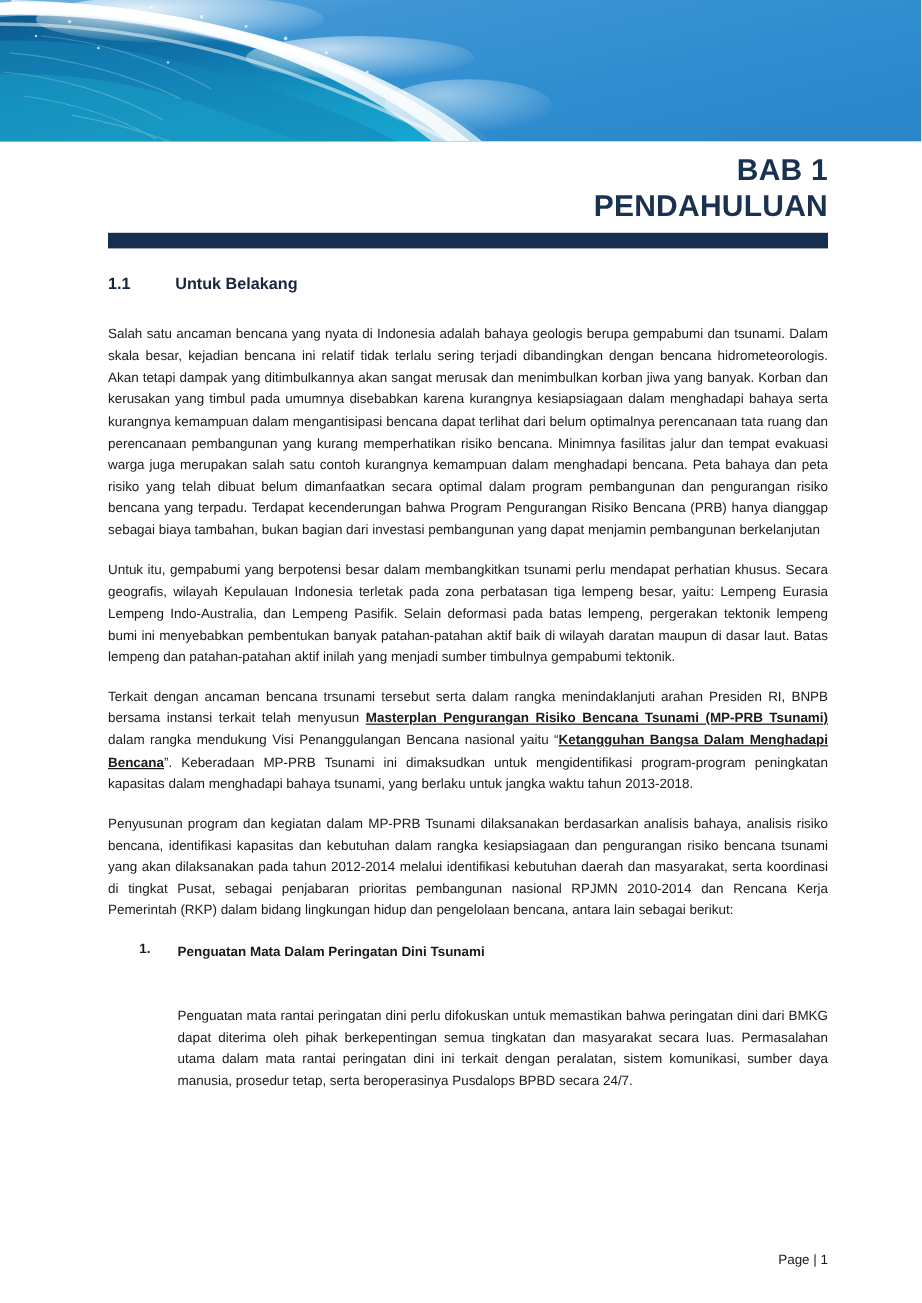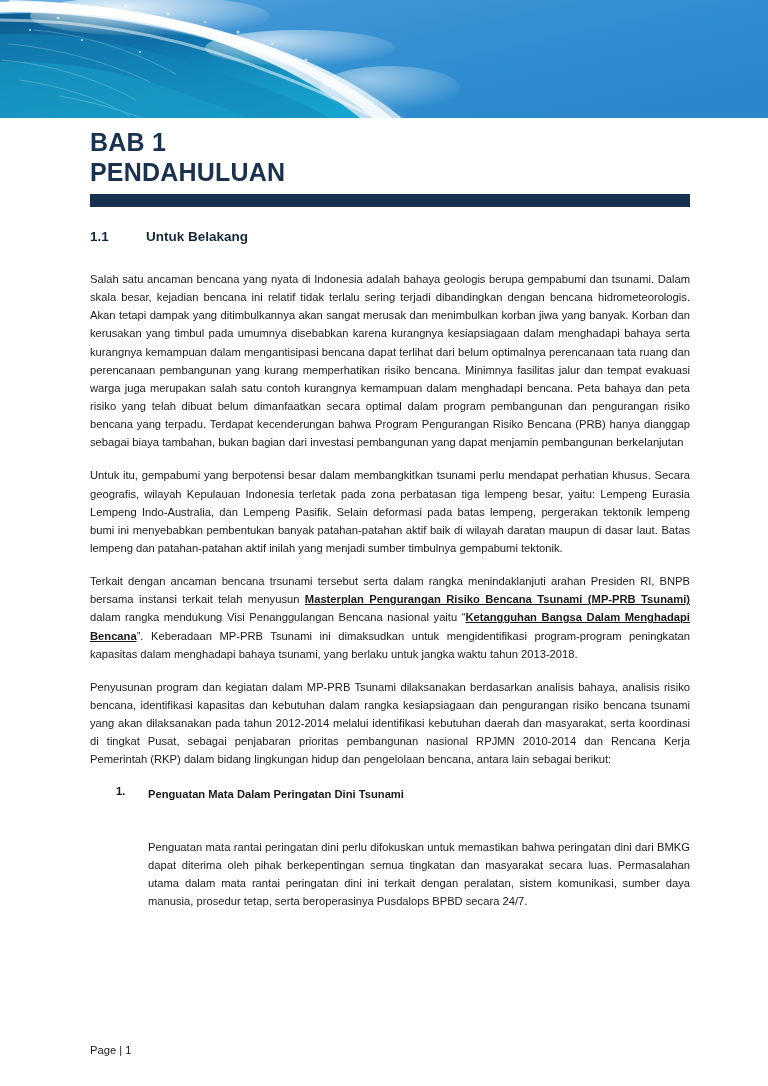"BAB 1" .title-block { text-align: left -> right }
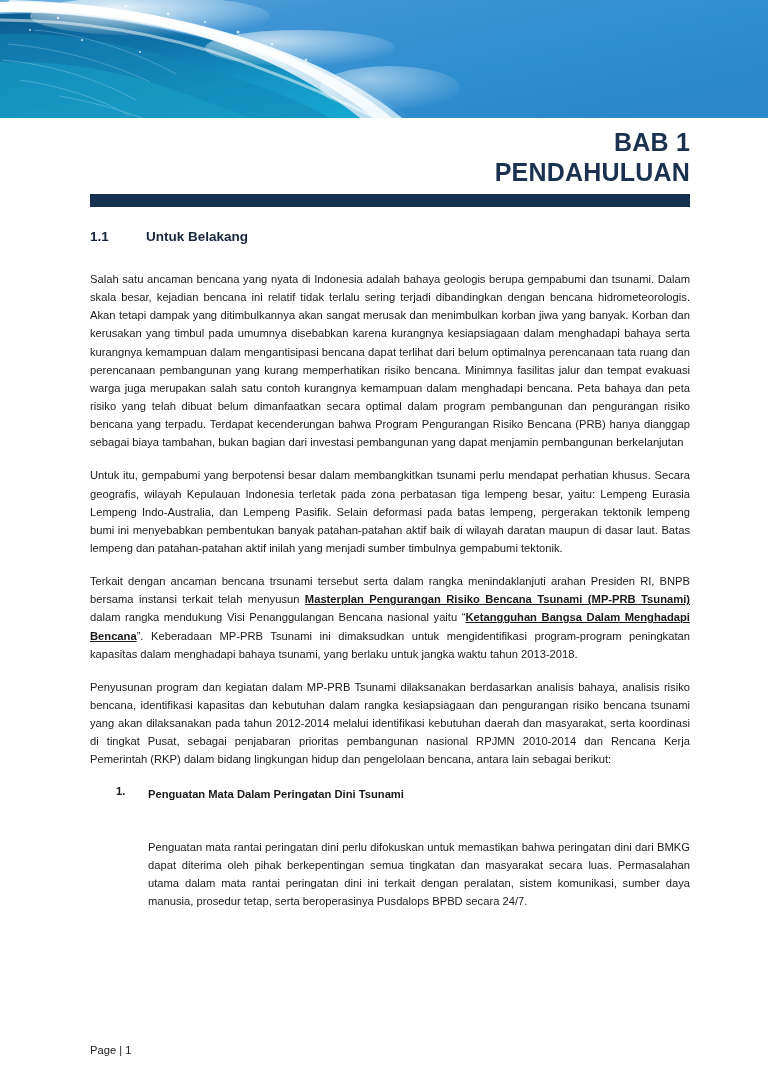"Page | 1" .footer { text-align: left -> right }
